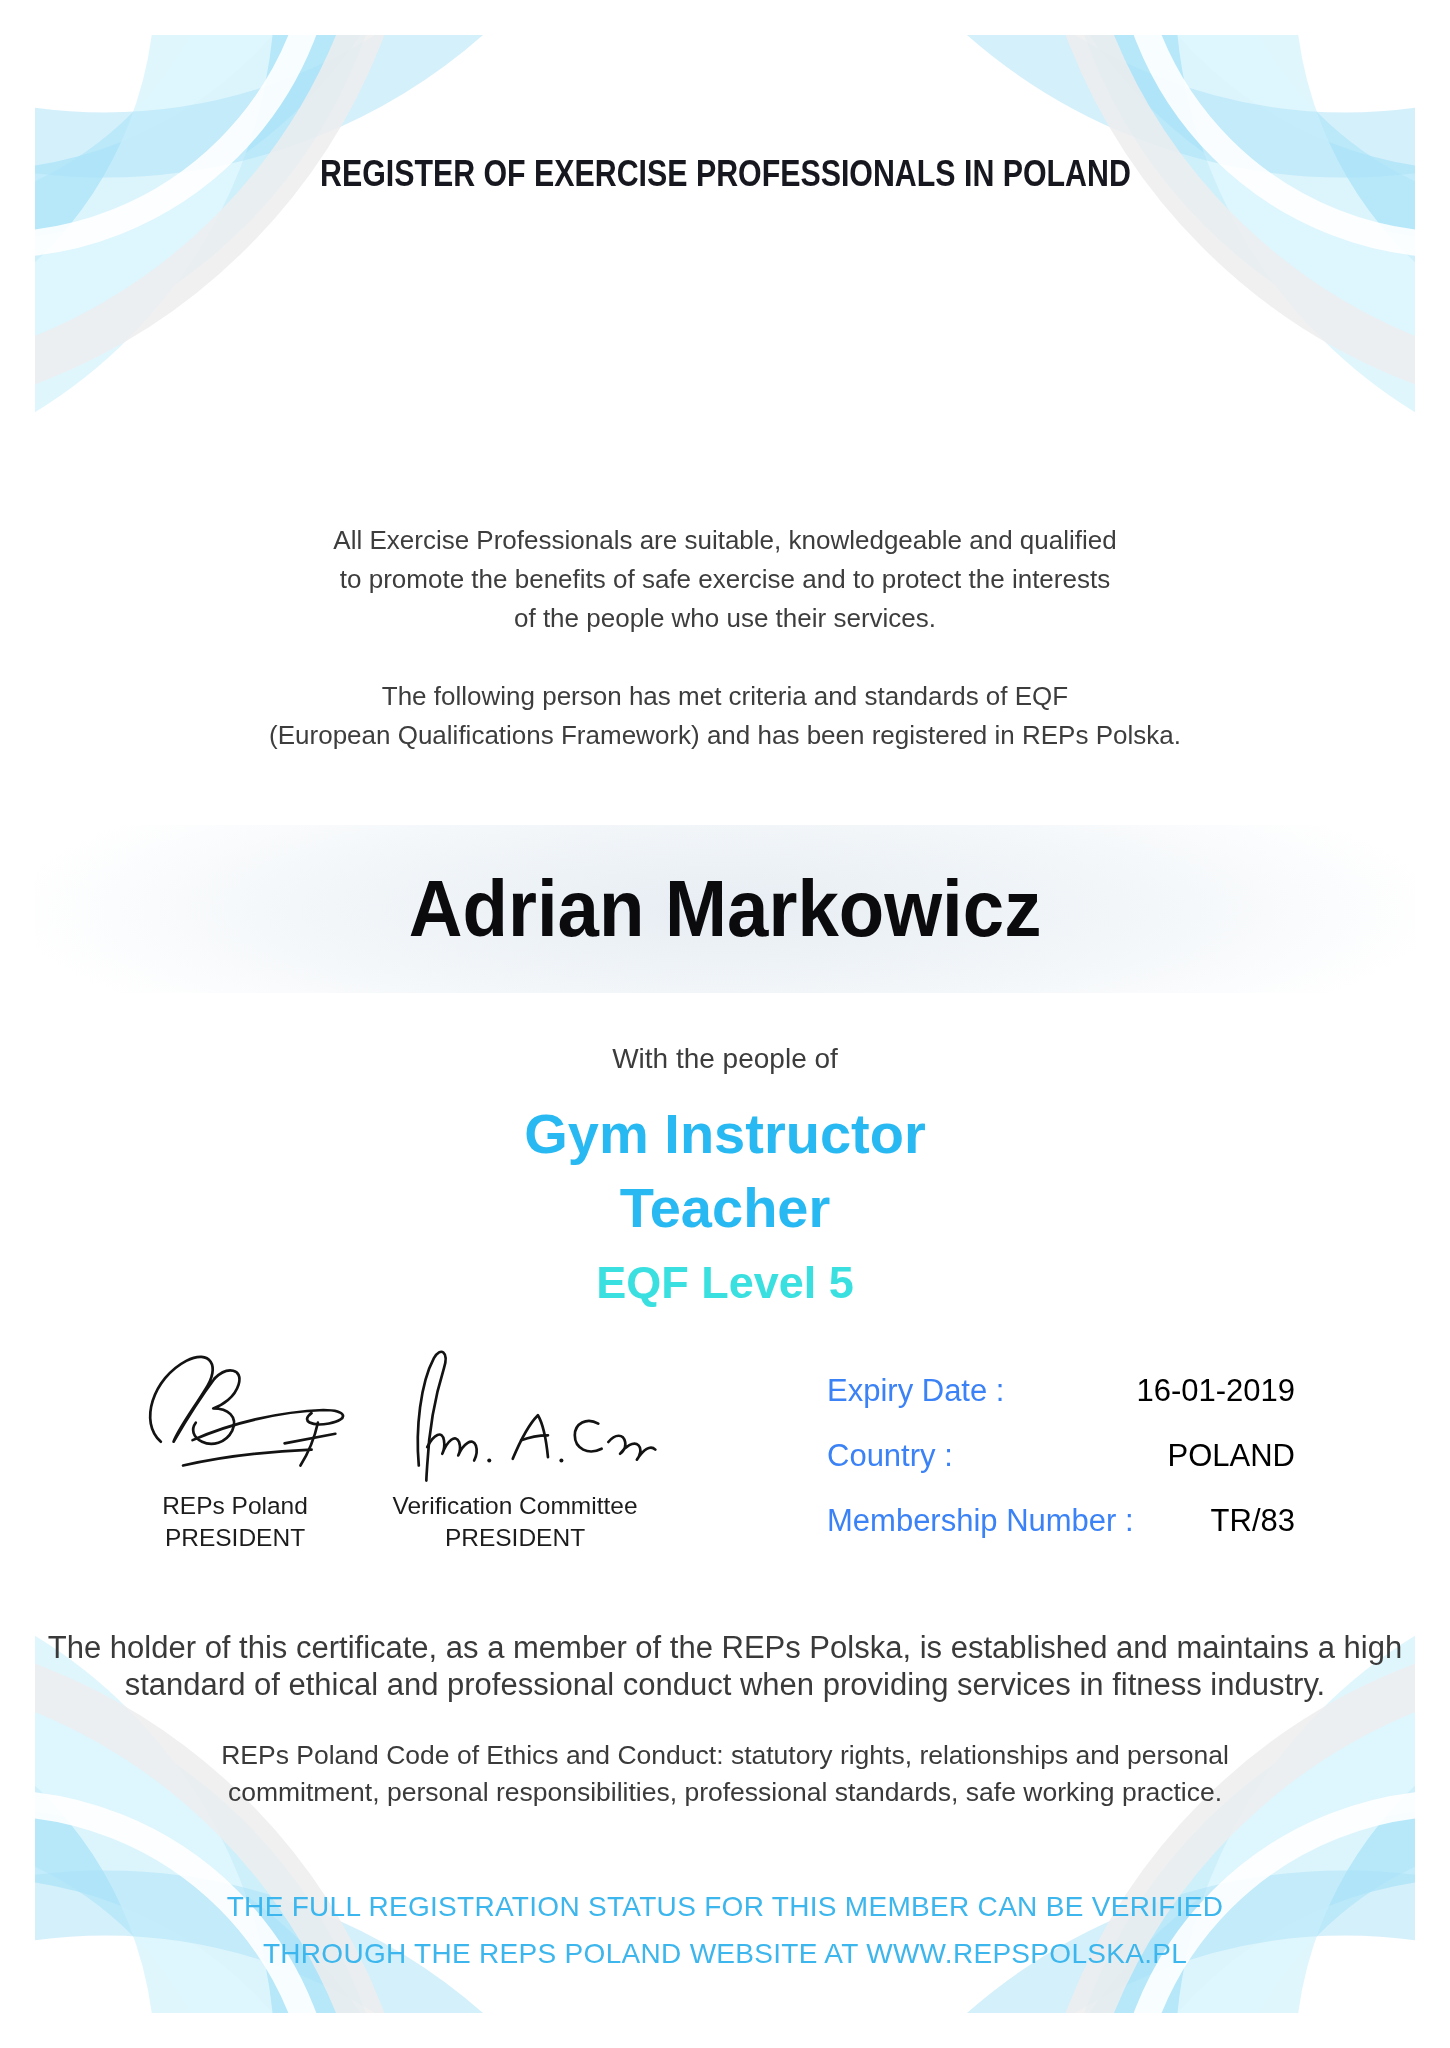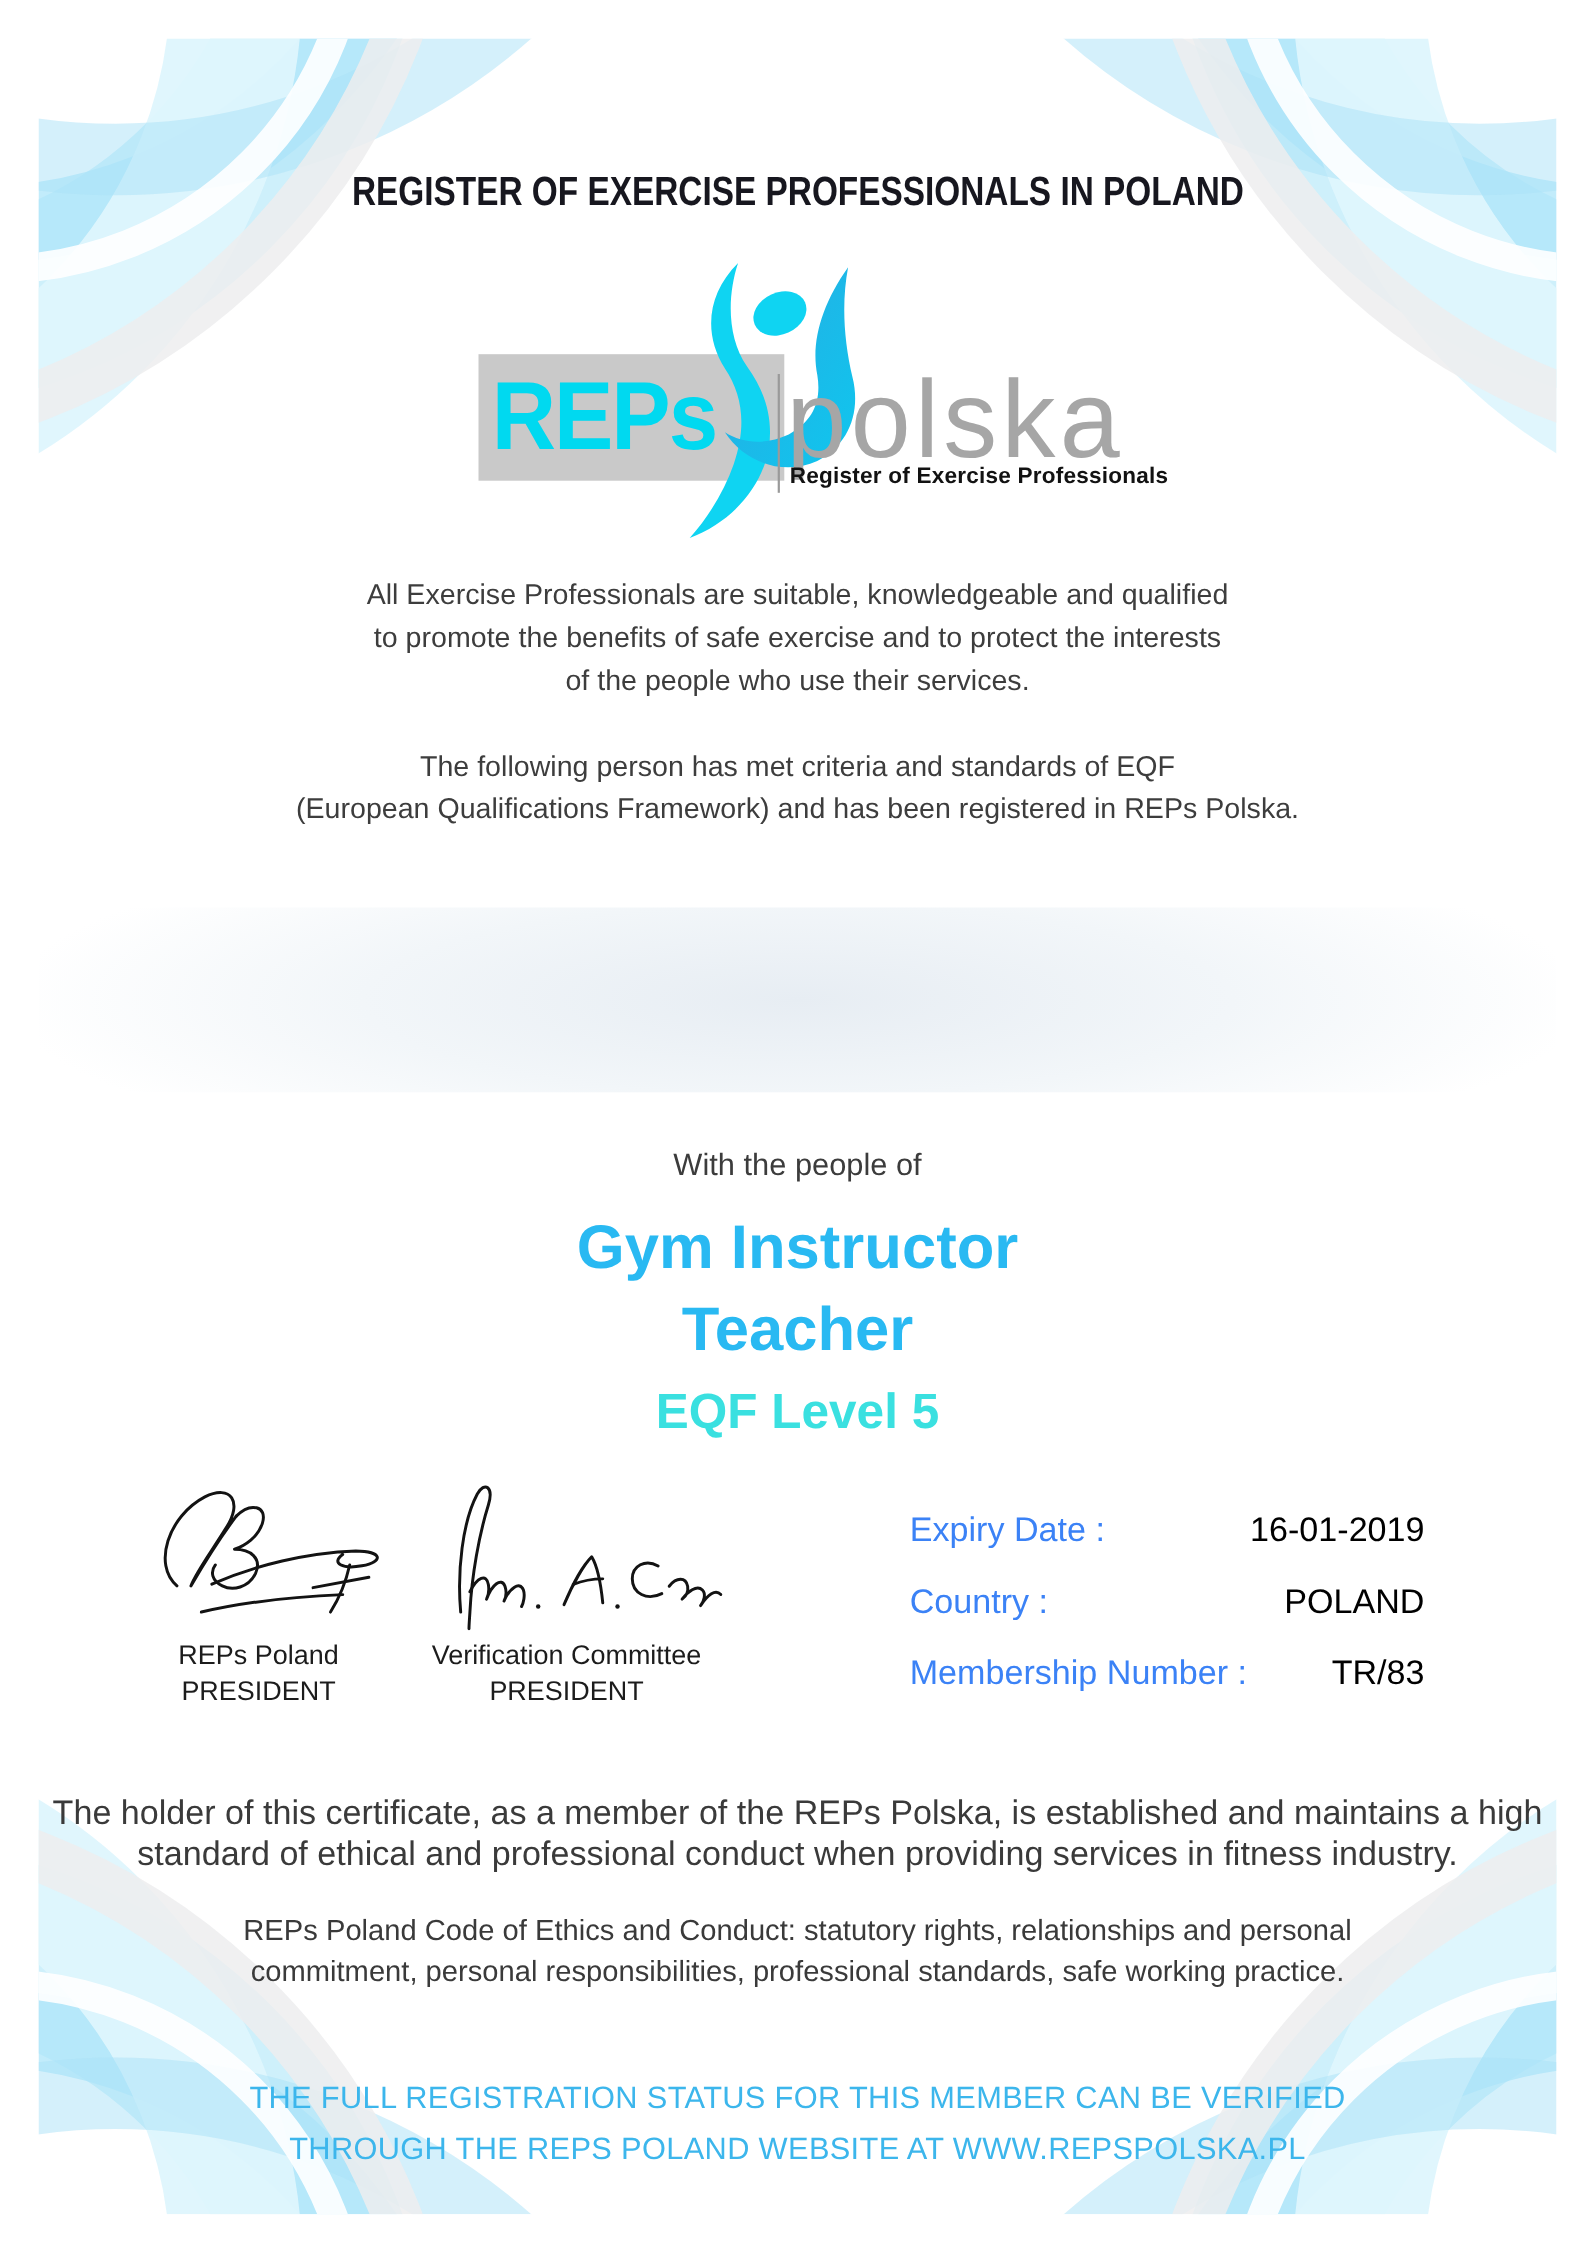"REPs" div.logo { html: <div> <div></div> <div>REPs</div> <svg> <defs> <linearGradient> <stop></stop> <stop></stop> </linearGradient> </defs> <path></path> <ellipse></ellipse> <path></path> </svg> <div></div> <div>polska</div> <div>Register of Exercise Professionals</div> </div> -> none }
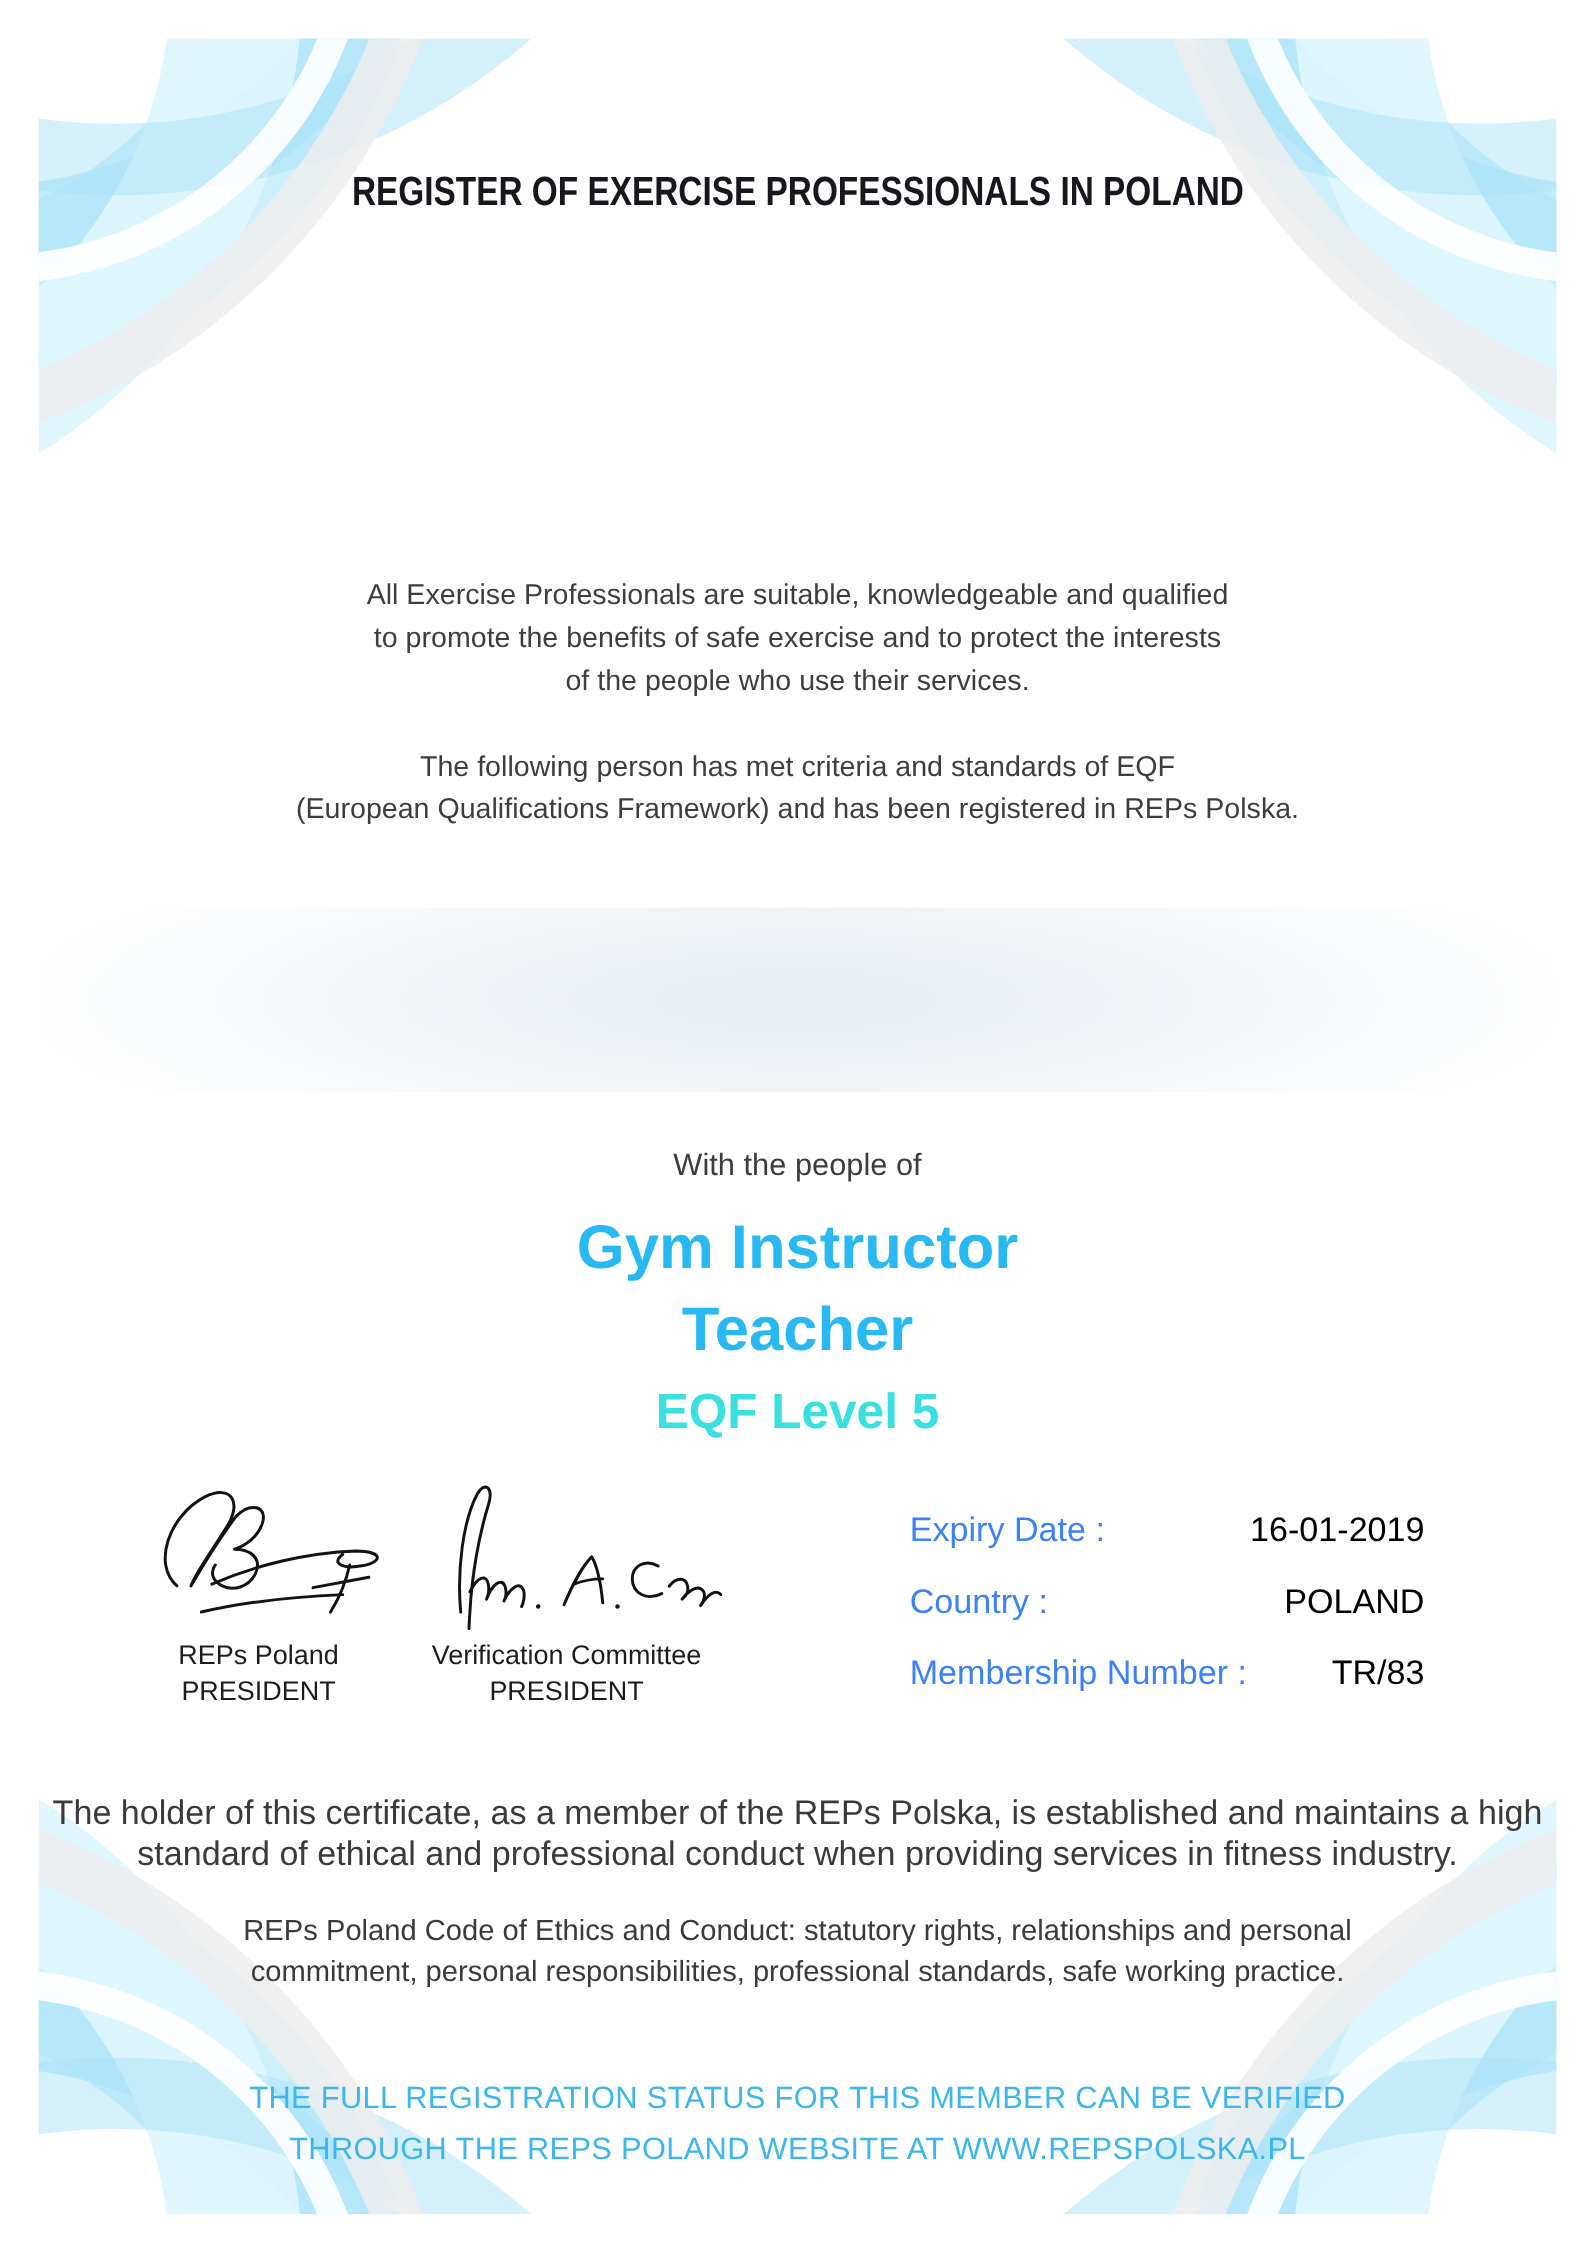"Adrian Markowicz" div.member-name { html: none -> <div> <span>Adrian Markowicz</span> </div> }
